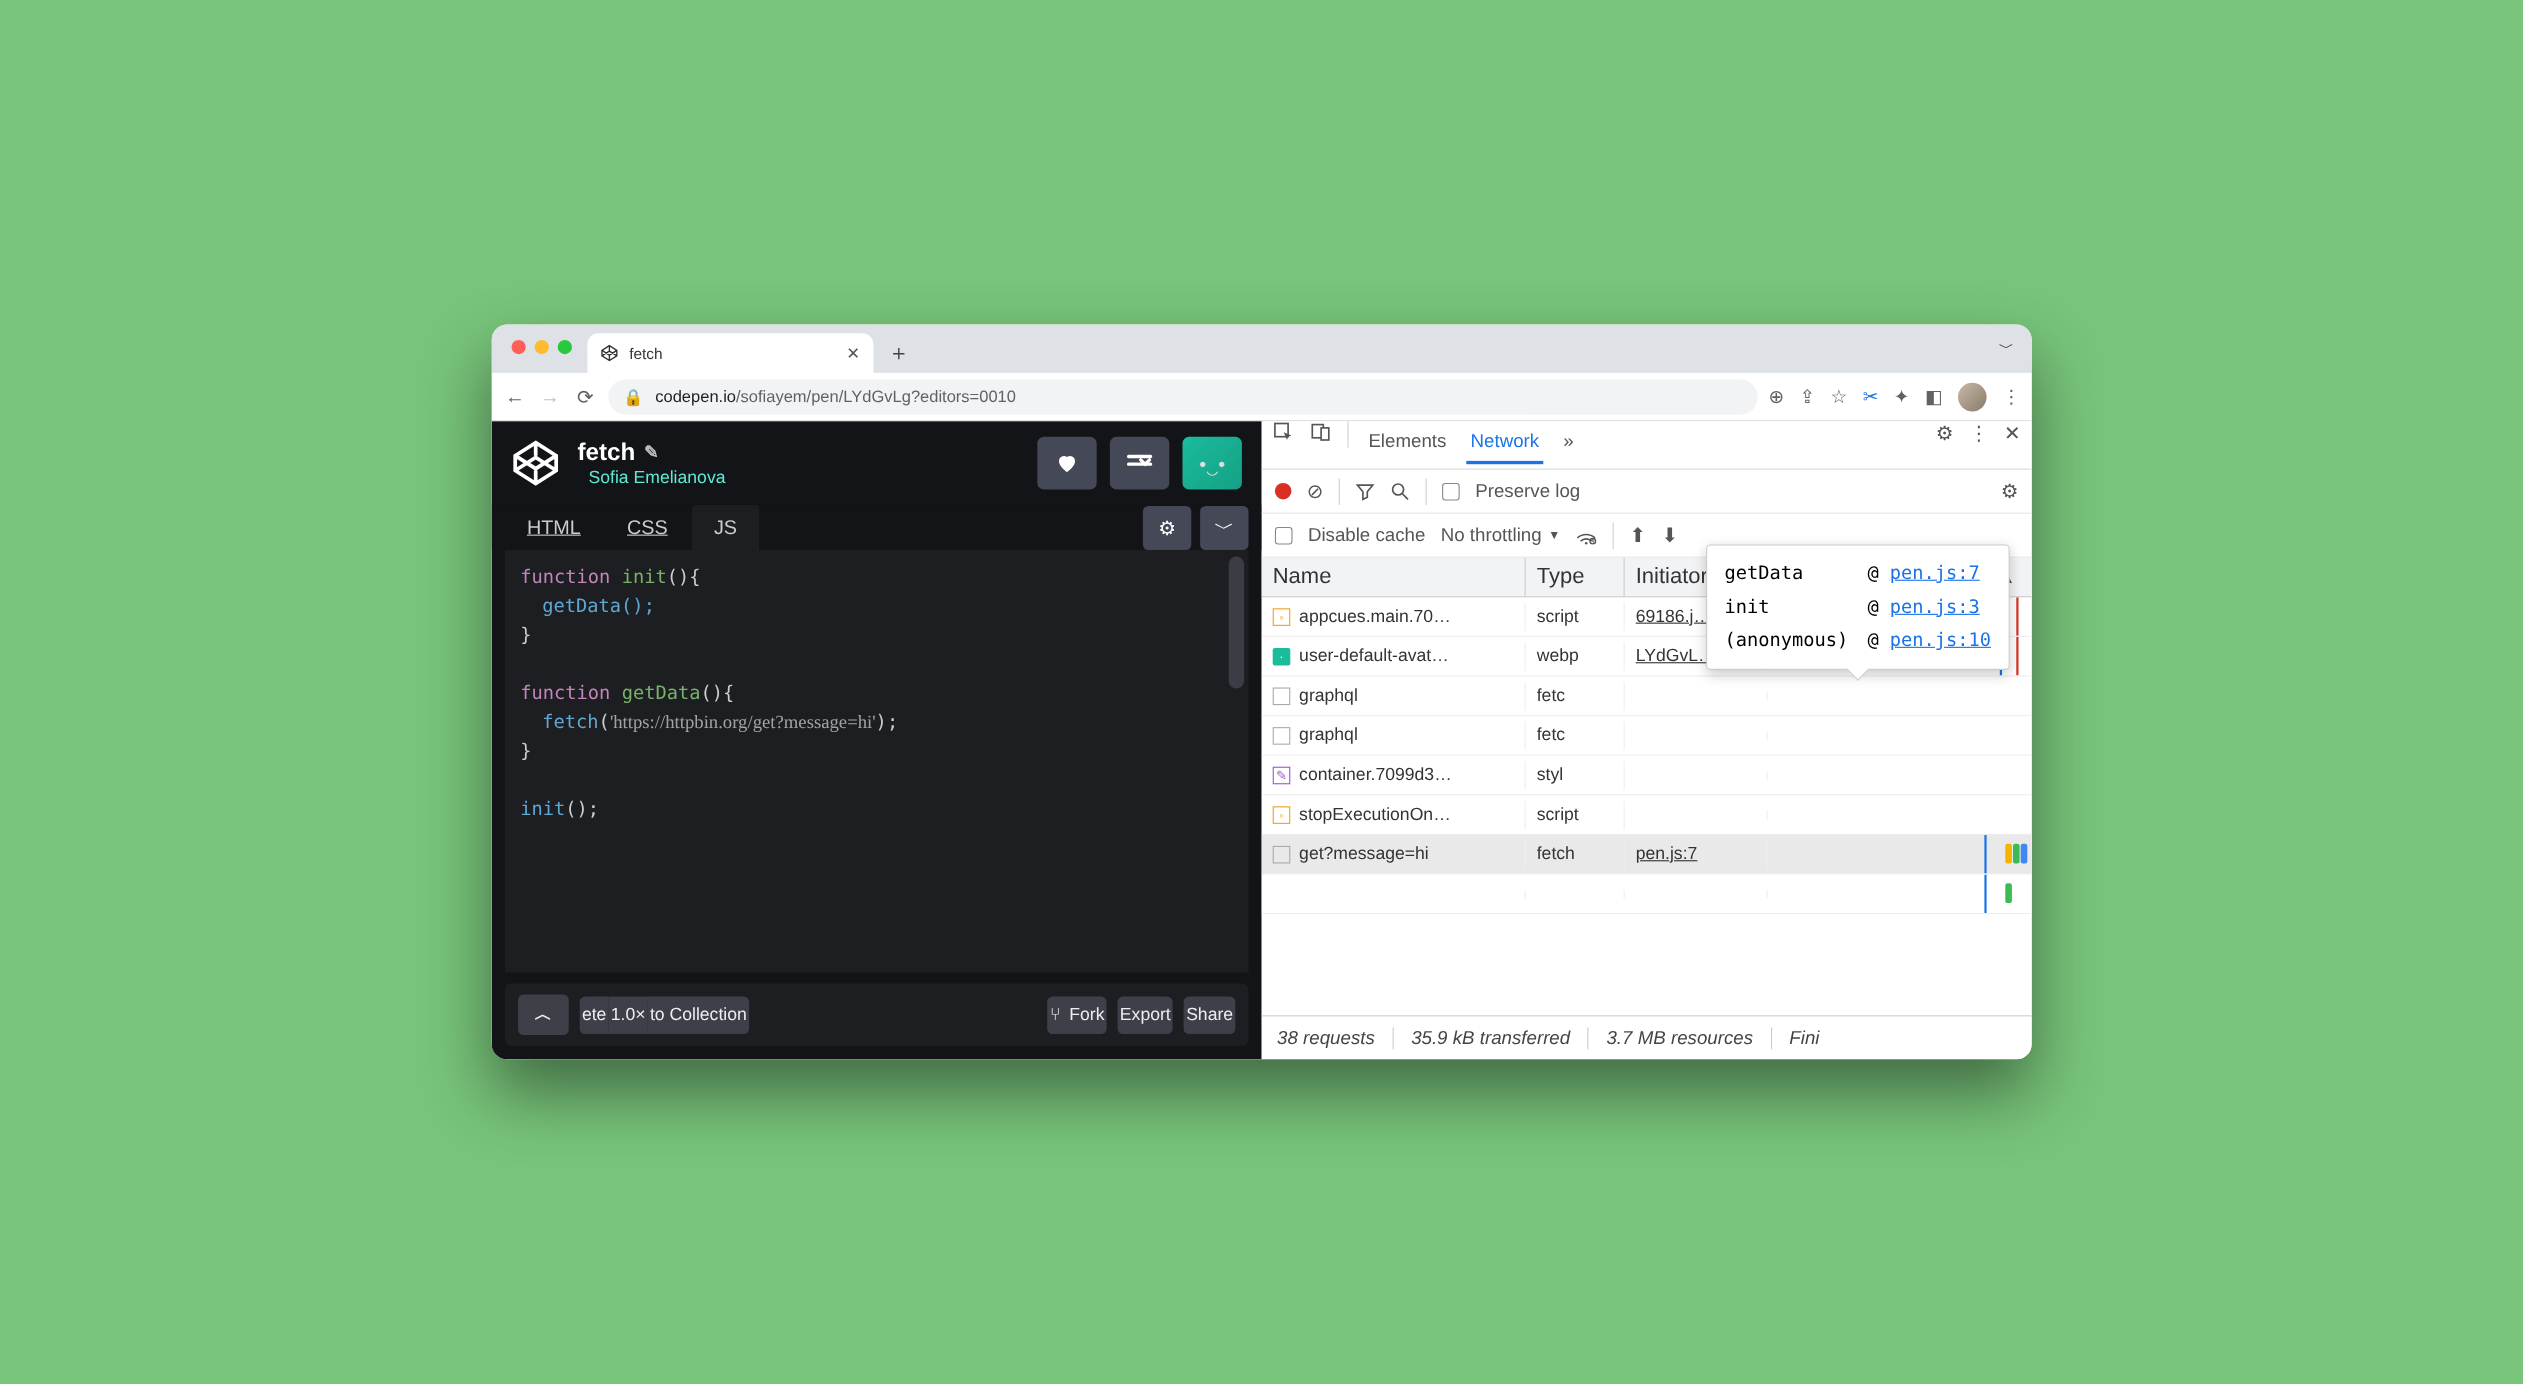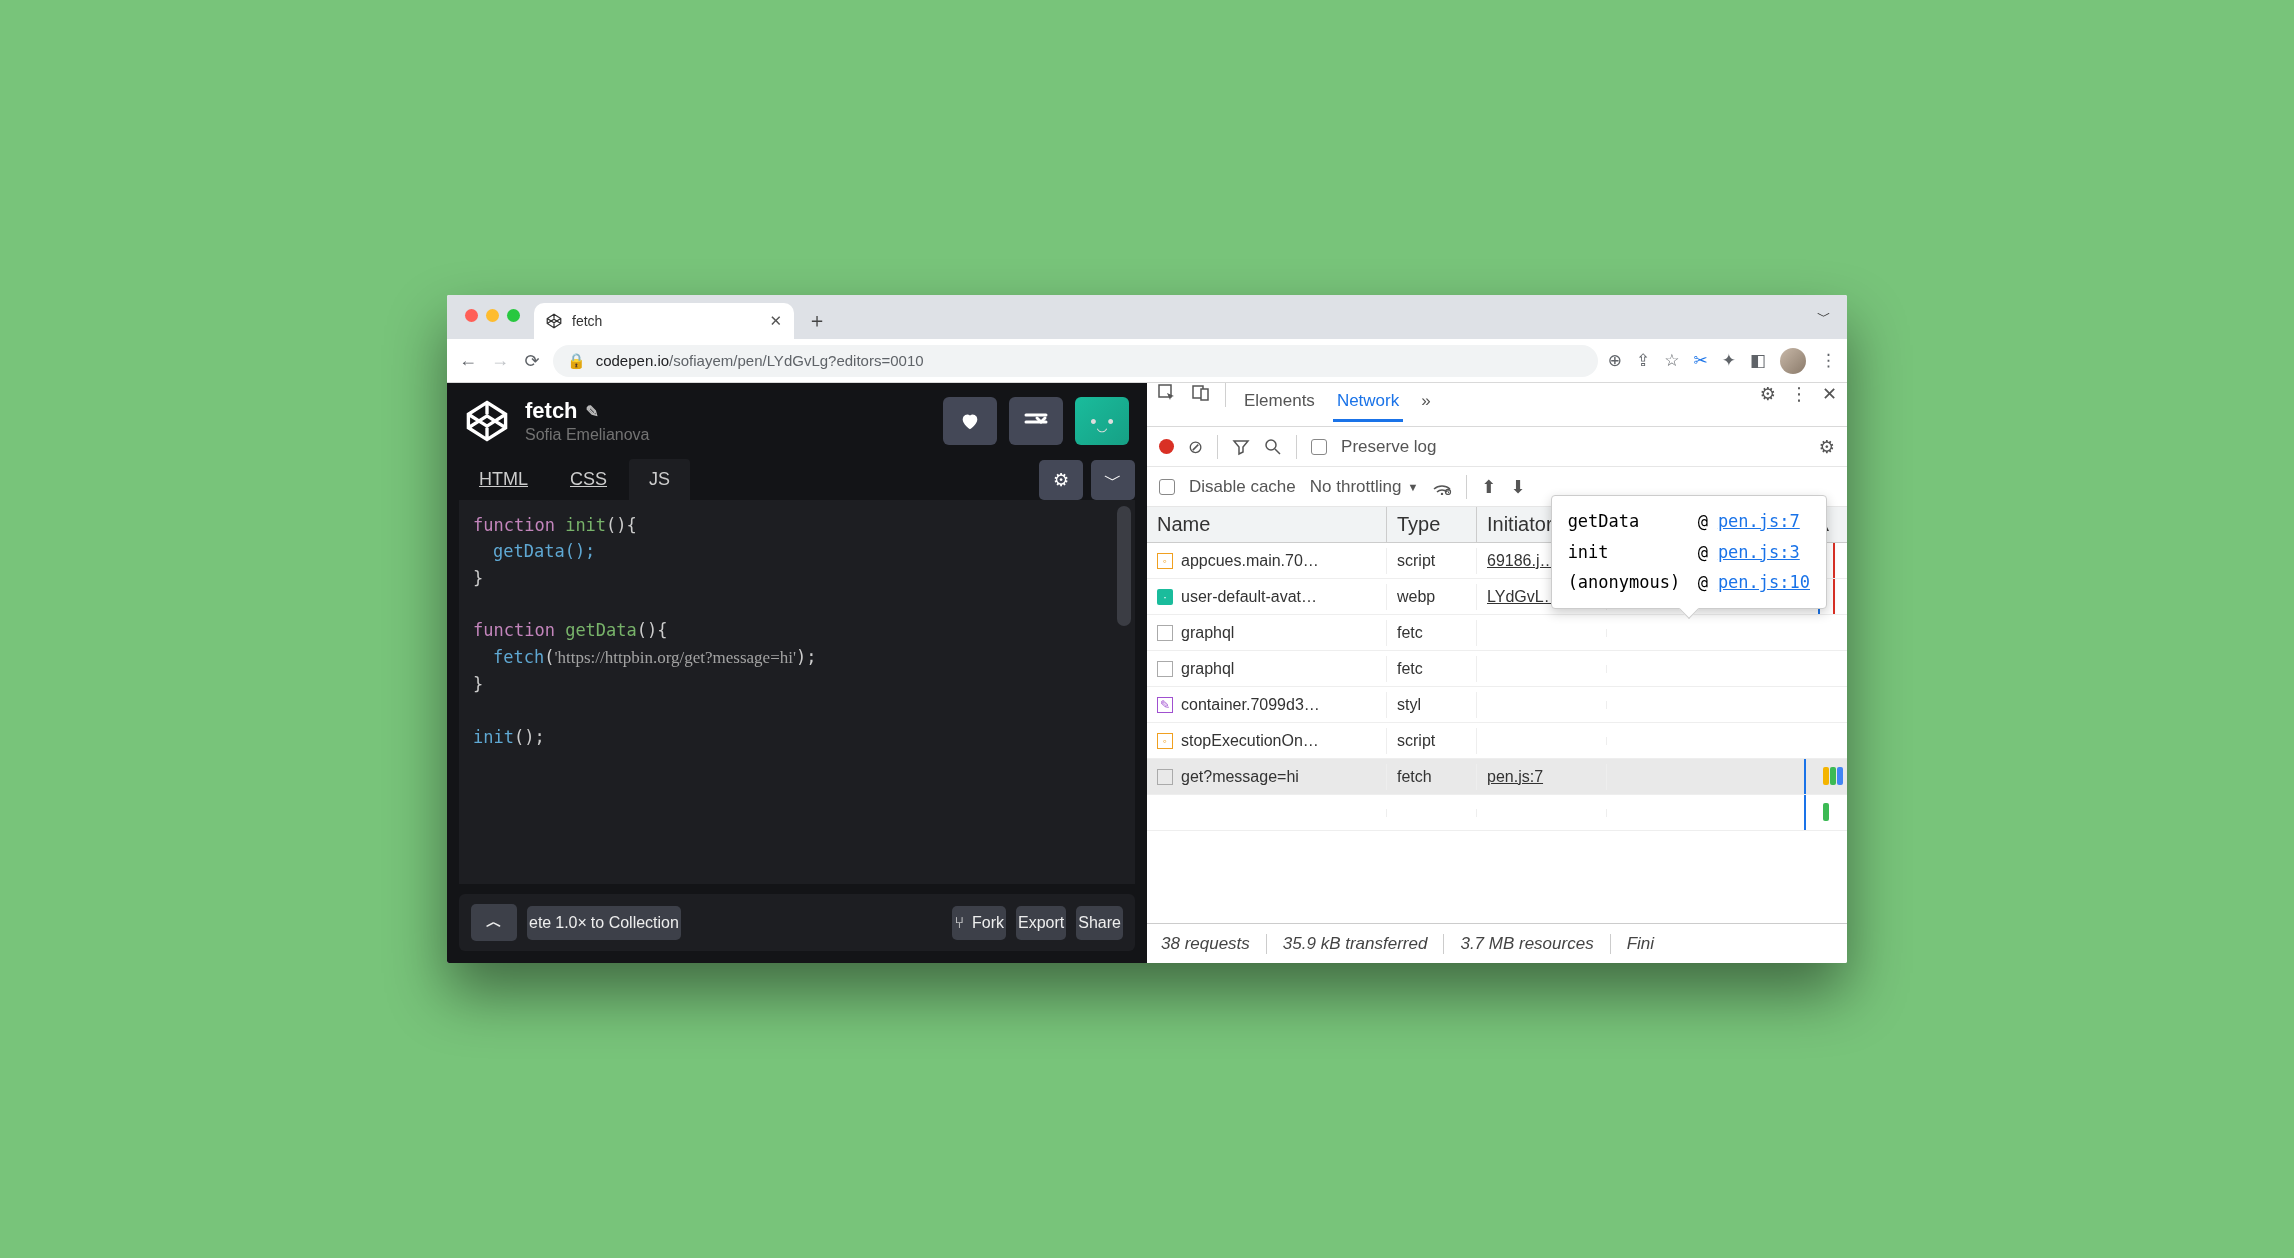"fetch" .window { border-radius: 2px -> 14px }
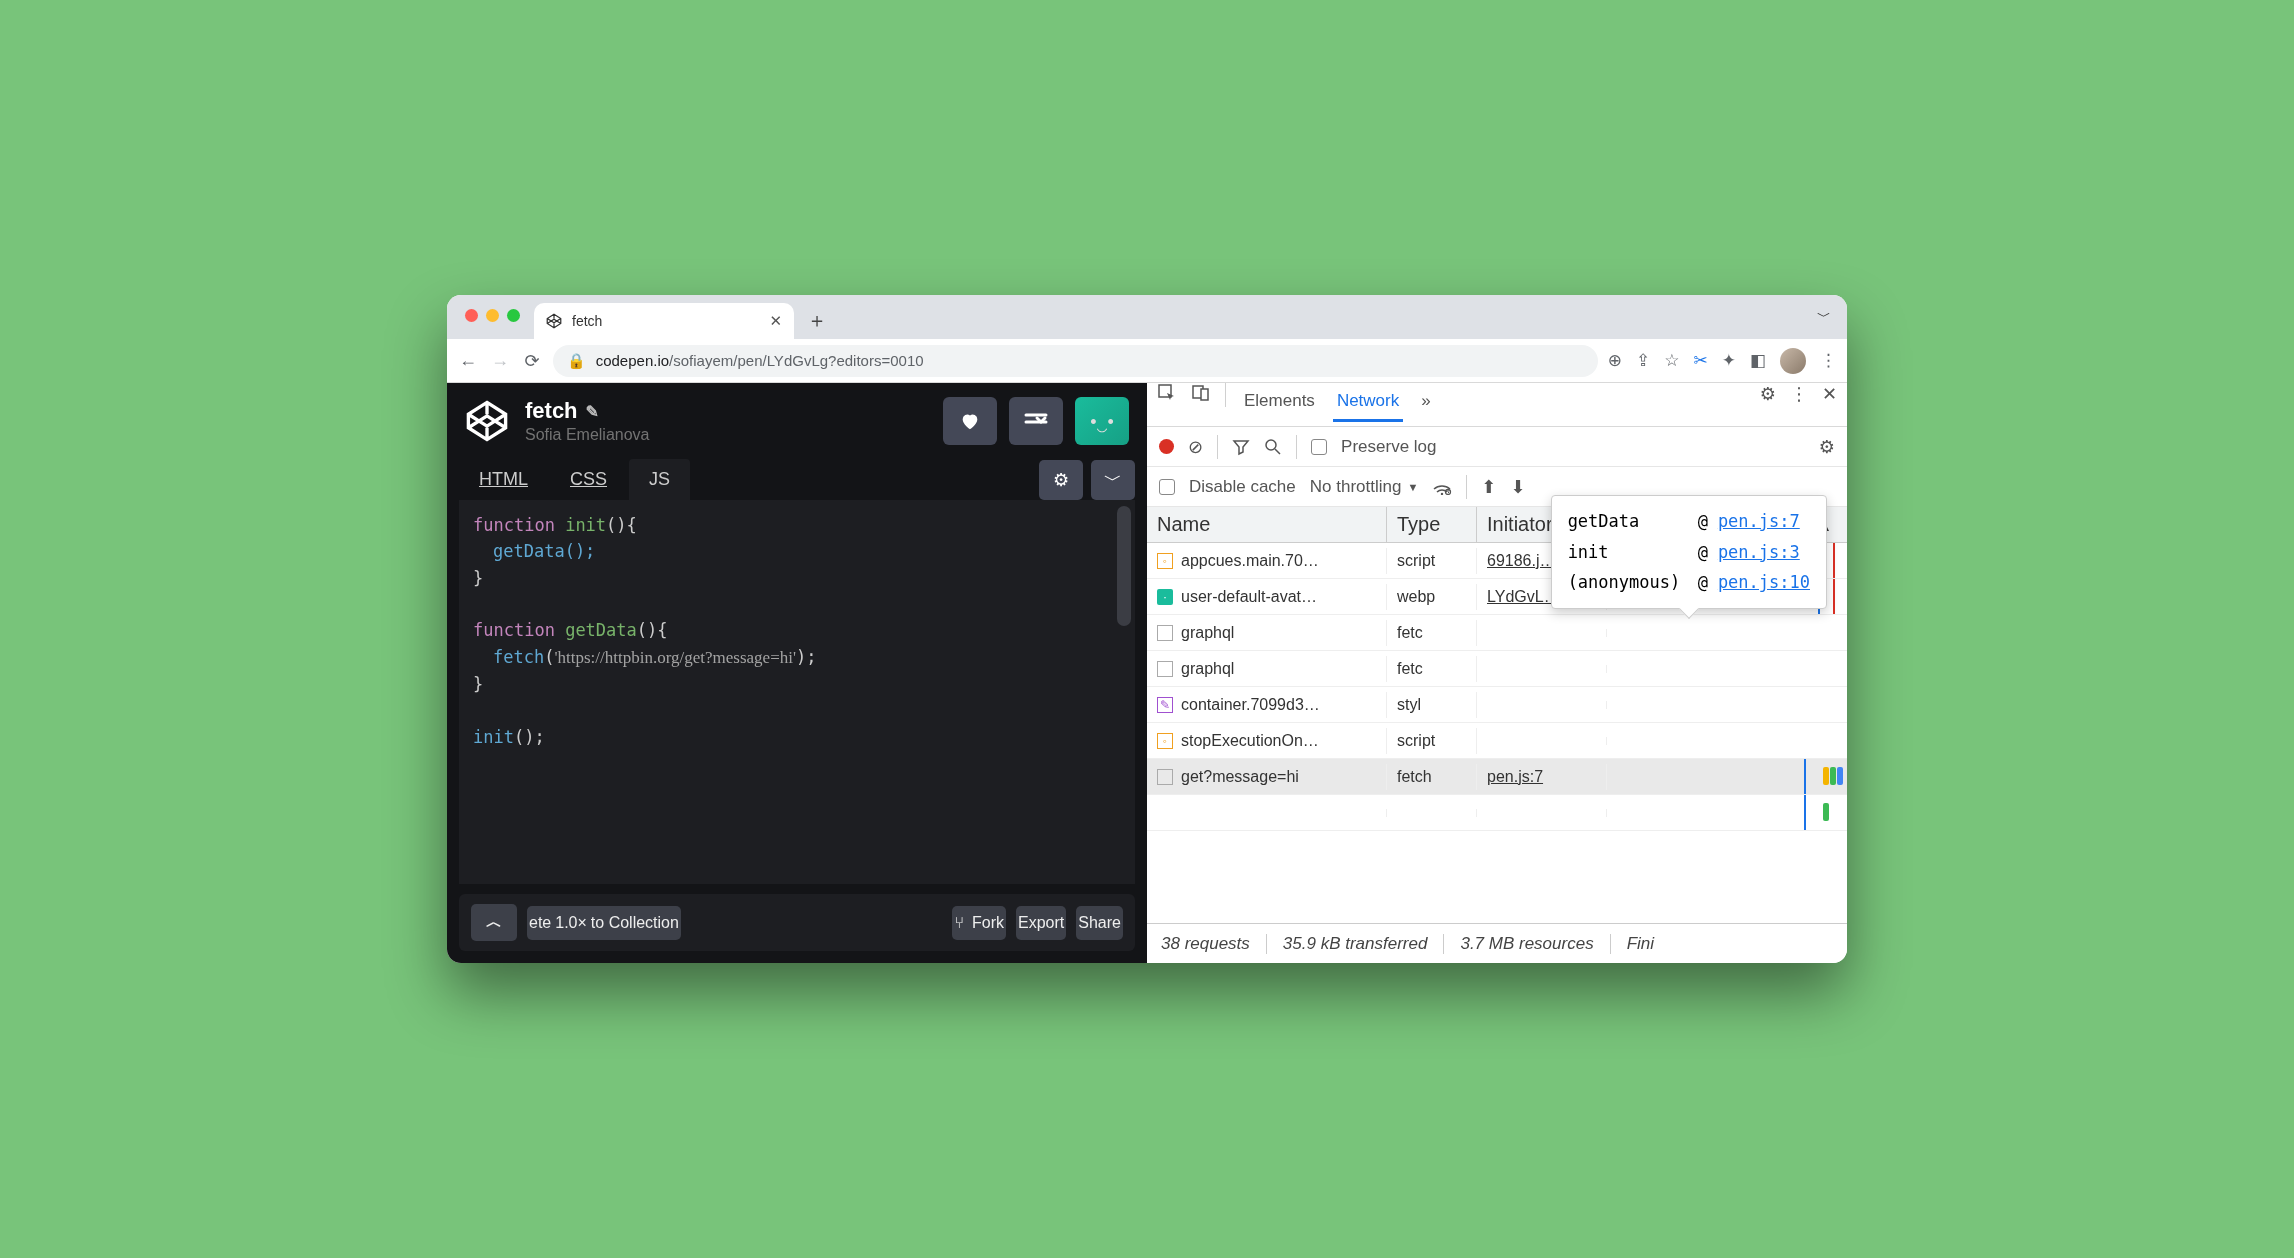"Sofia Emelianova" .cp-author { color: #737373 -> #5eead4; margin-left: none -> 10px }
